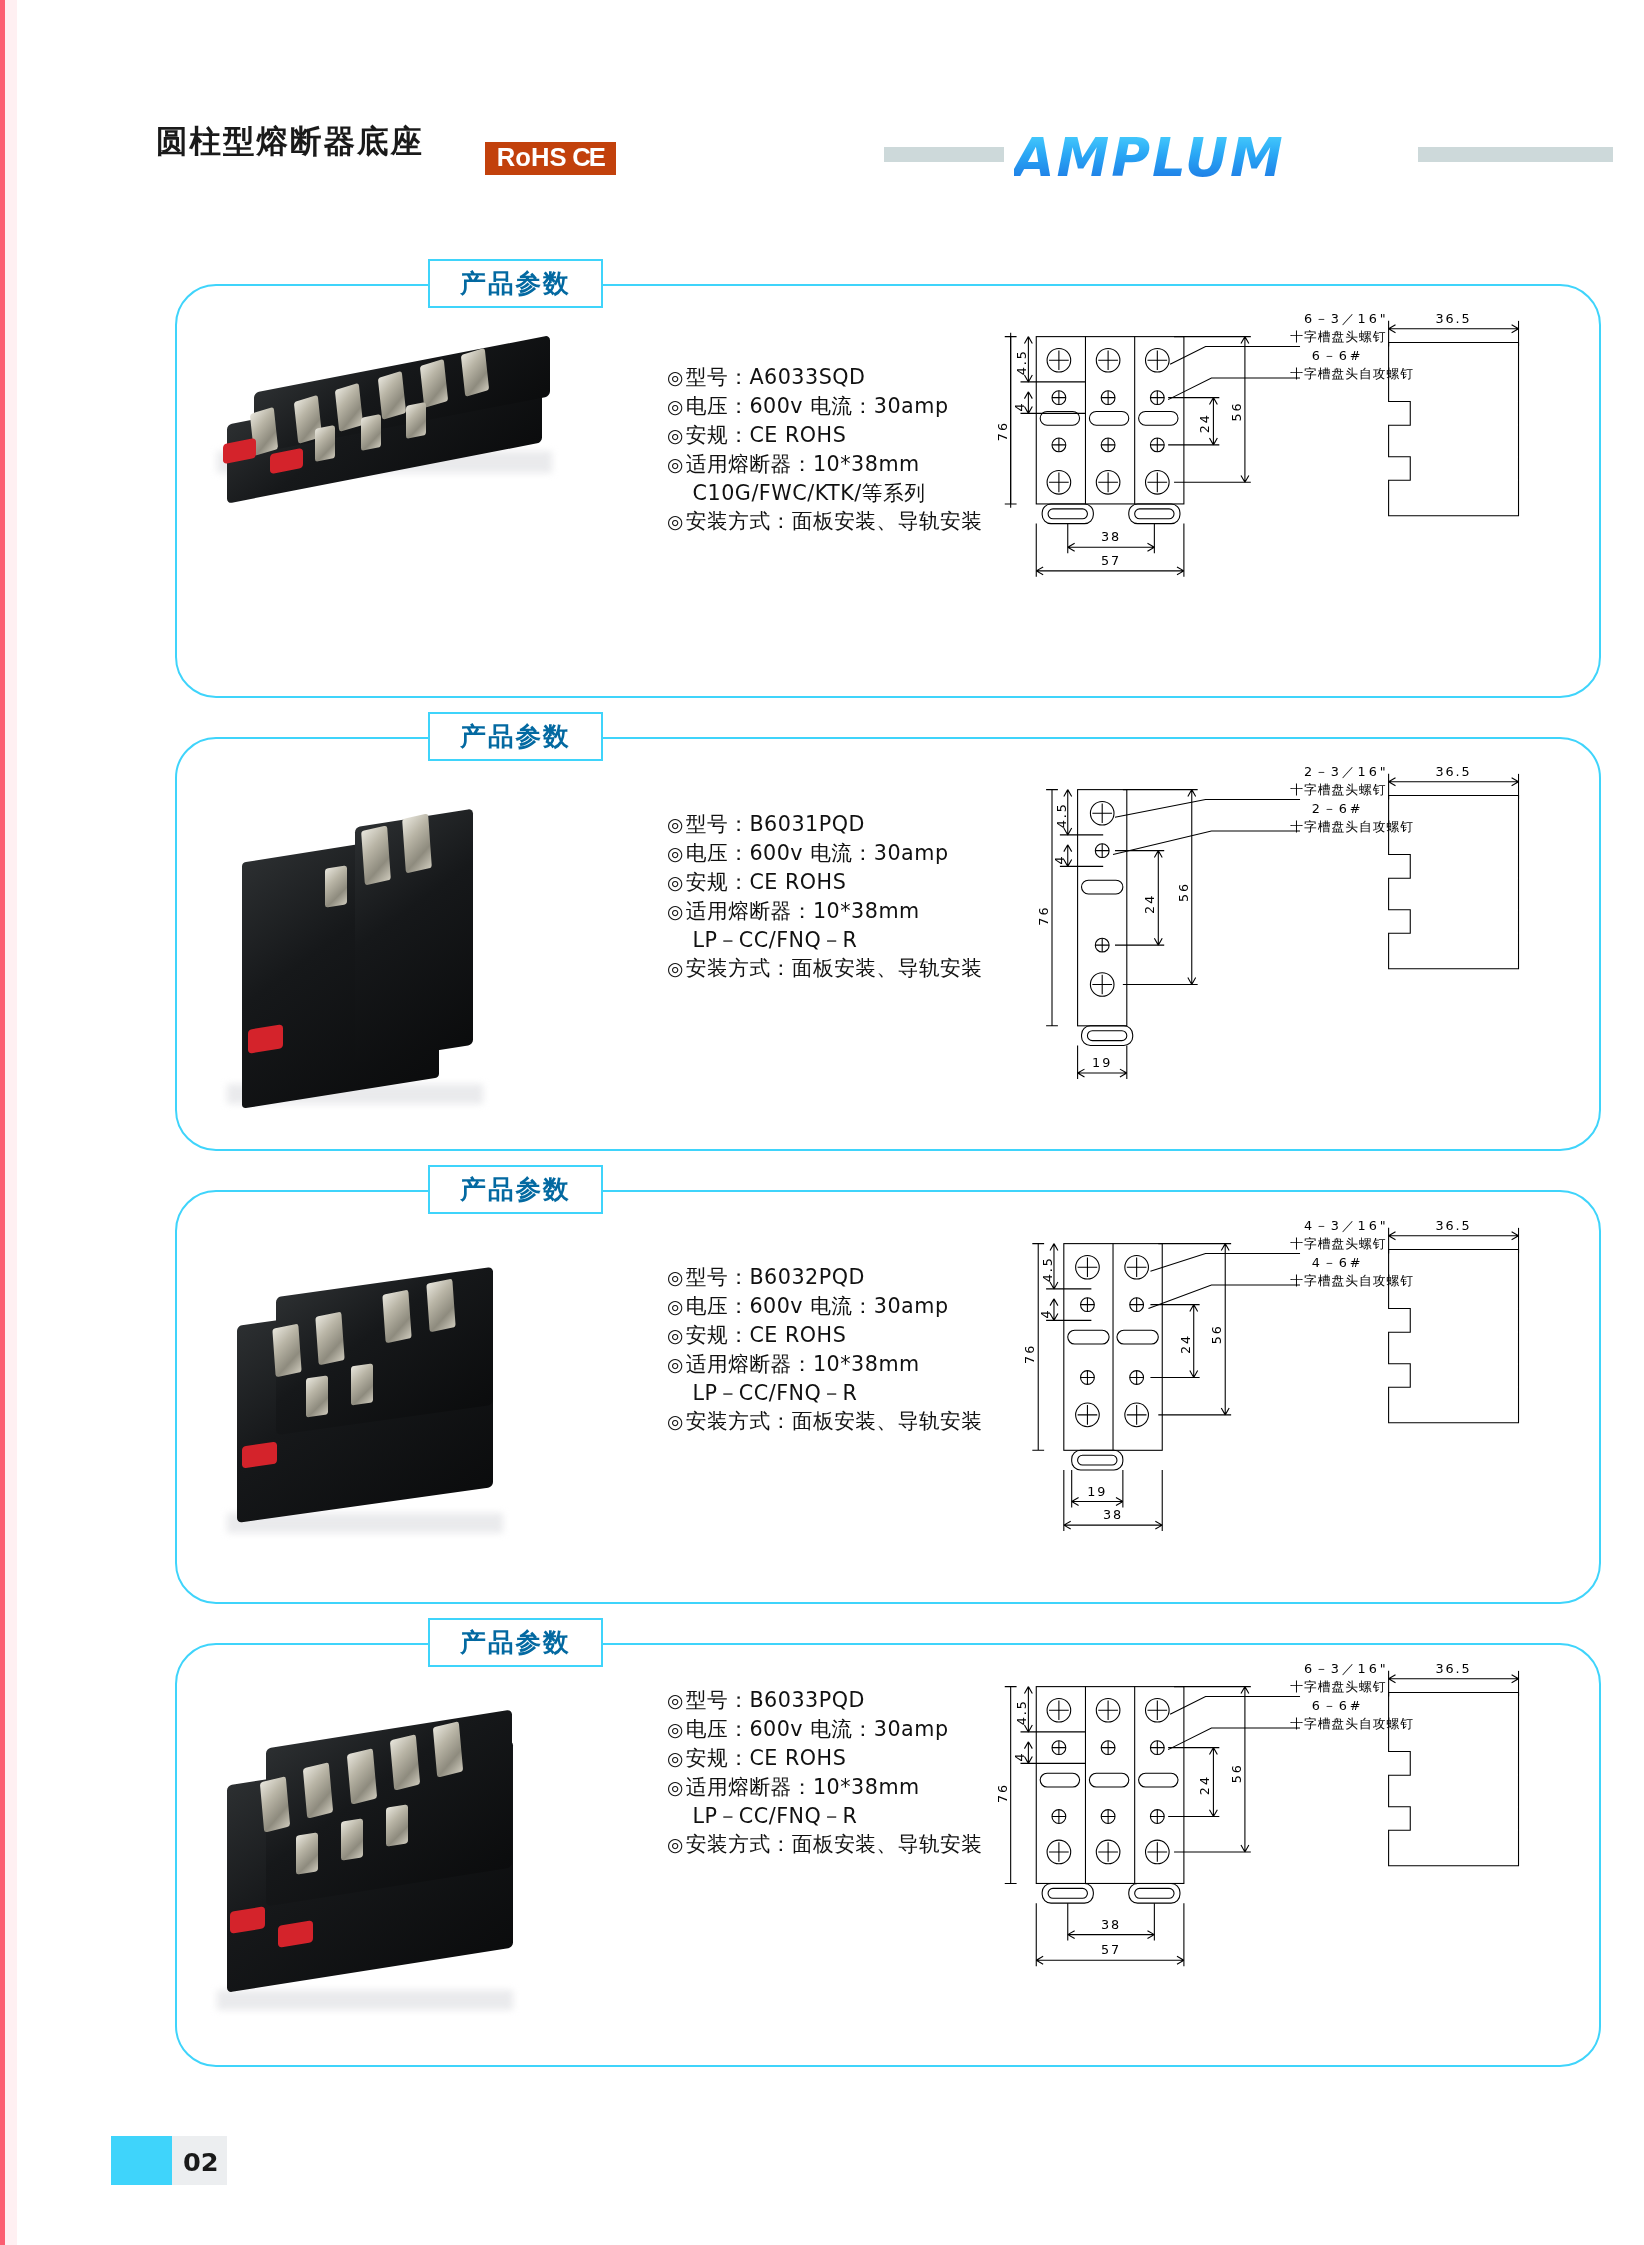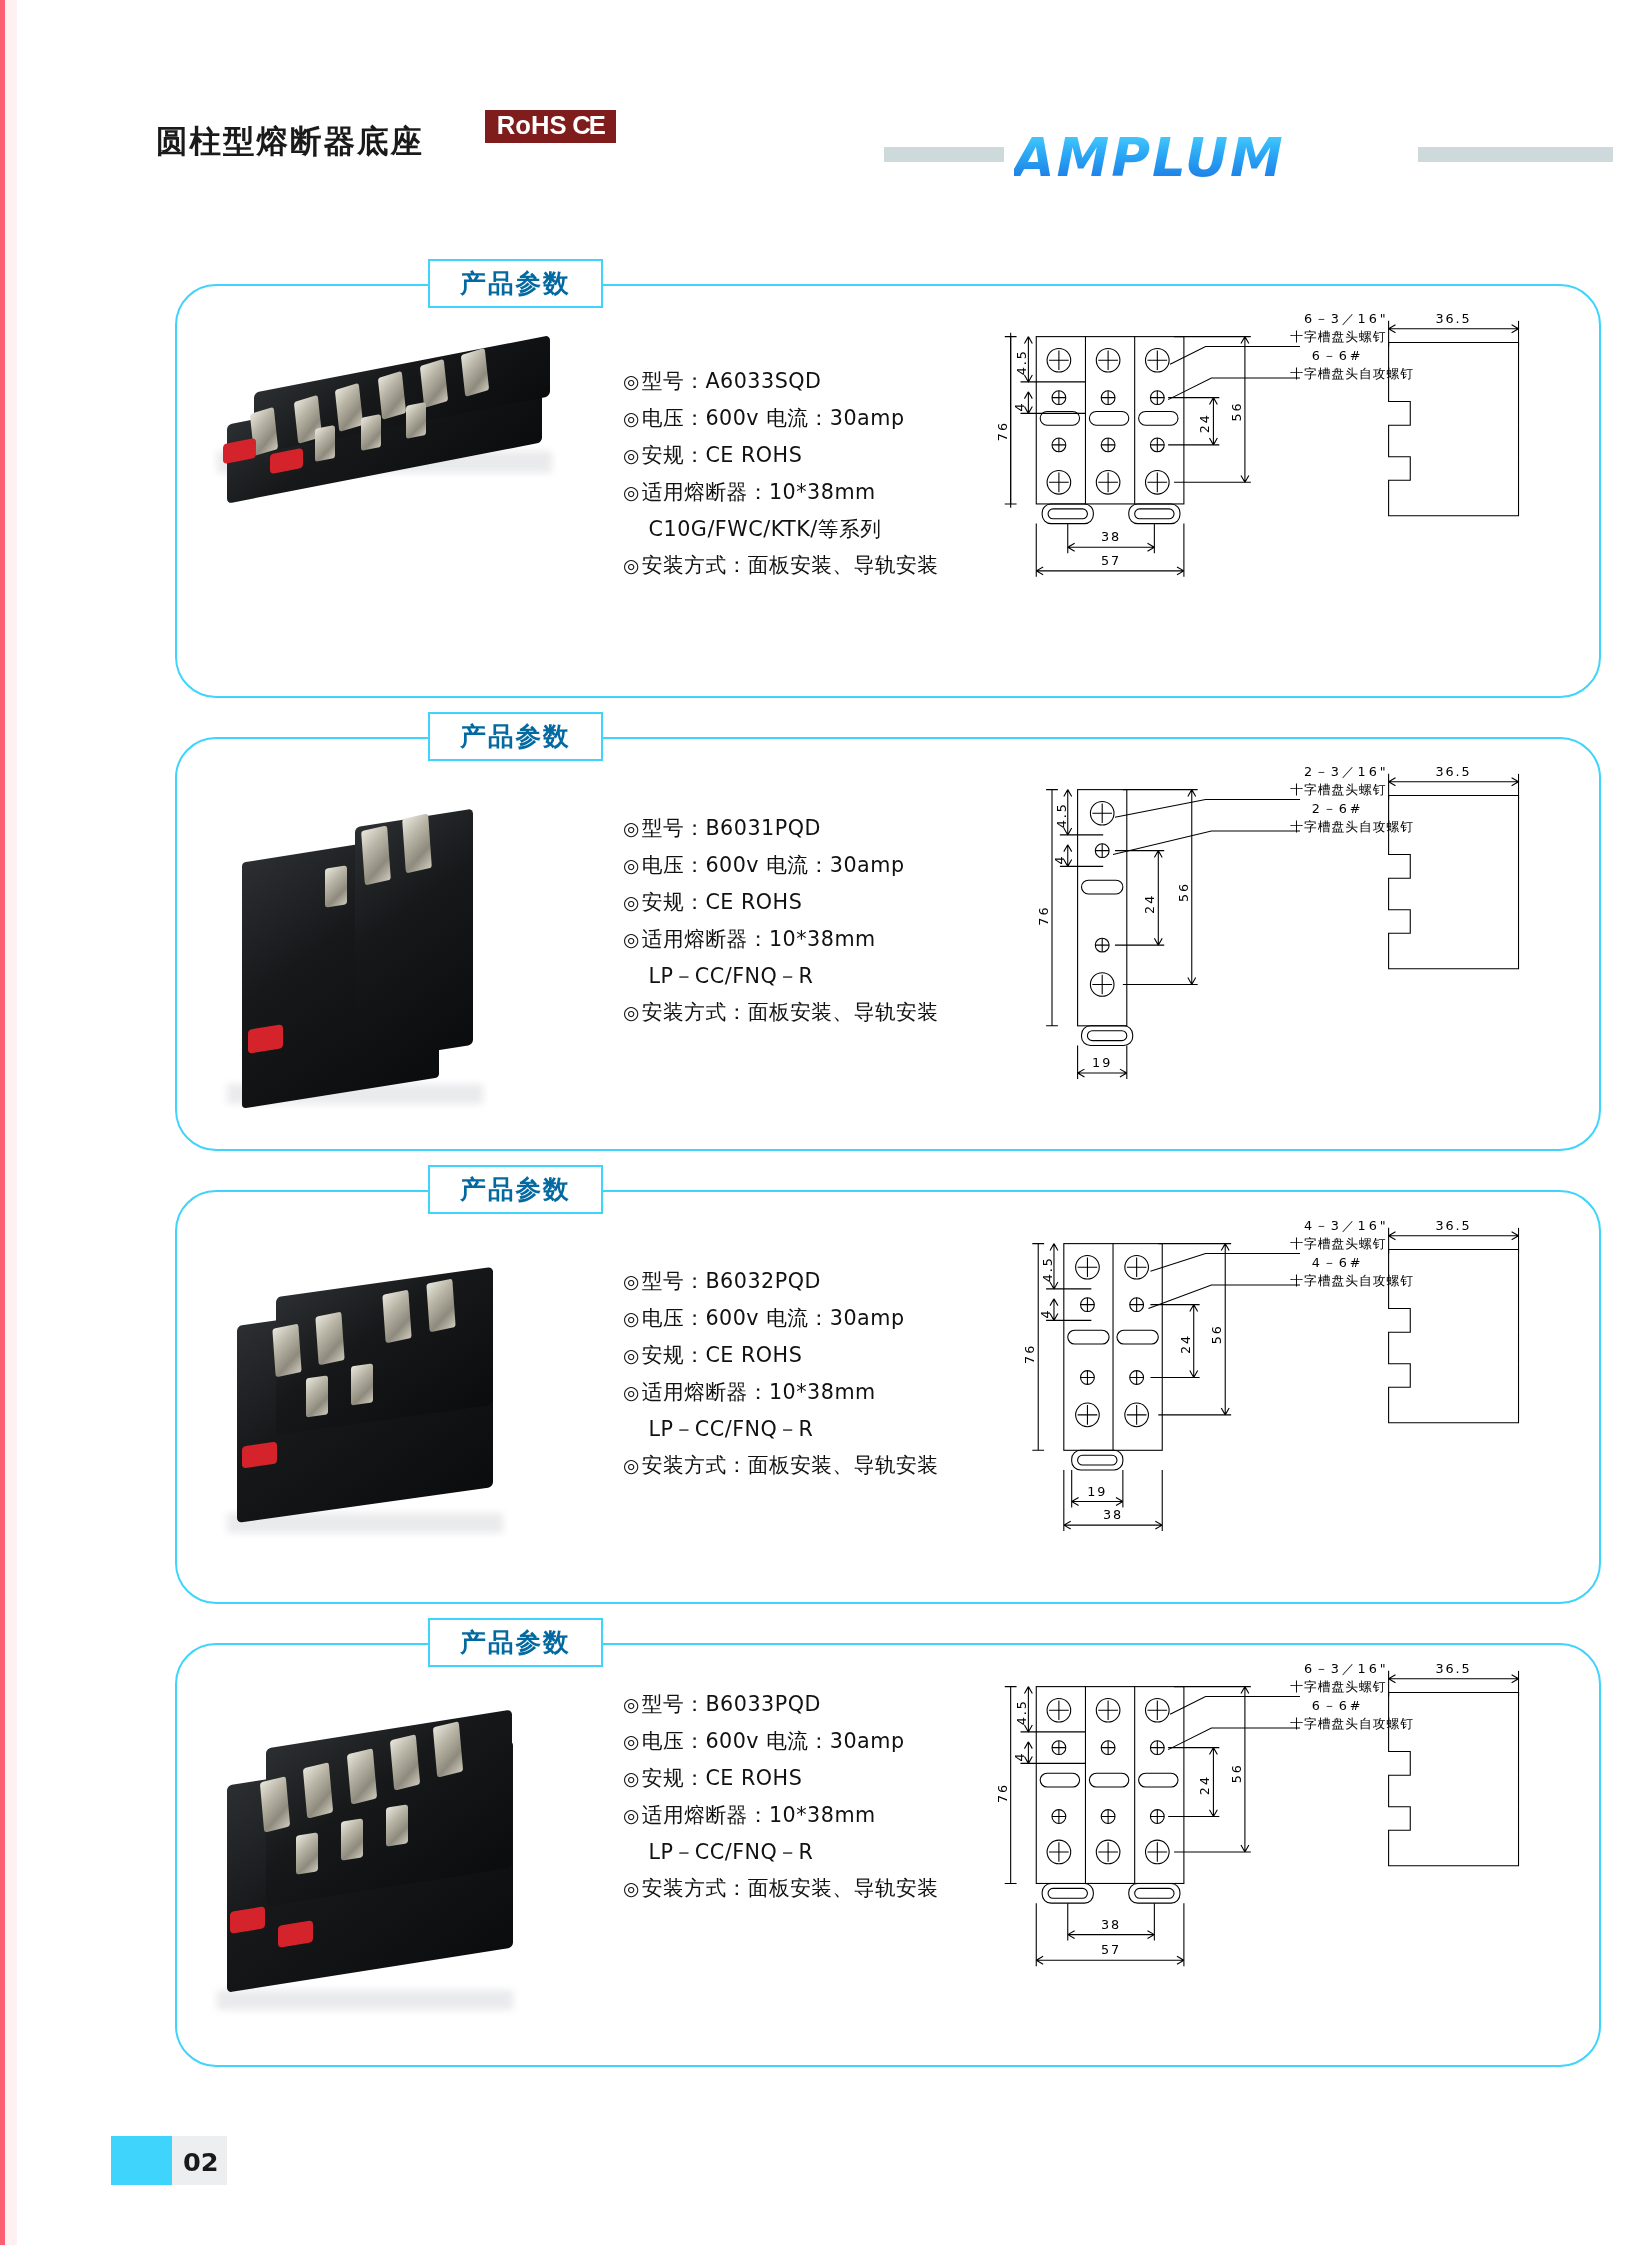"RoHS CE" .rohs-badge { background: #7f1d1d -> #c2410c; top: 11px -> 43px }
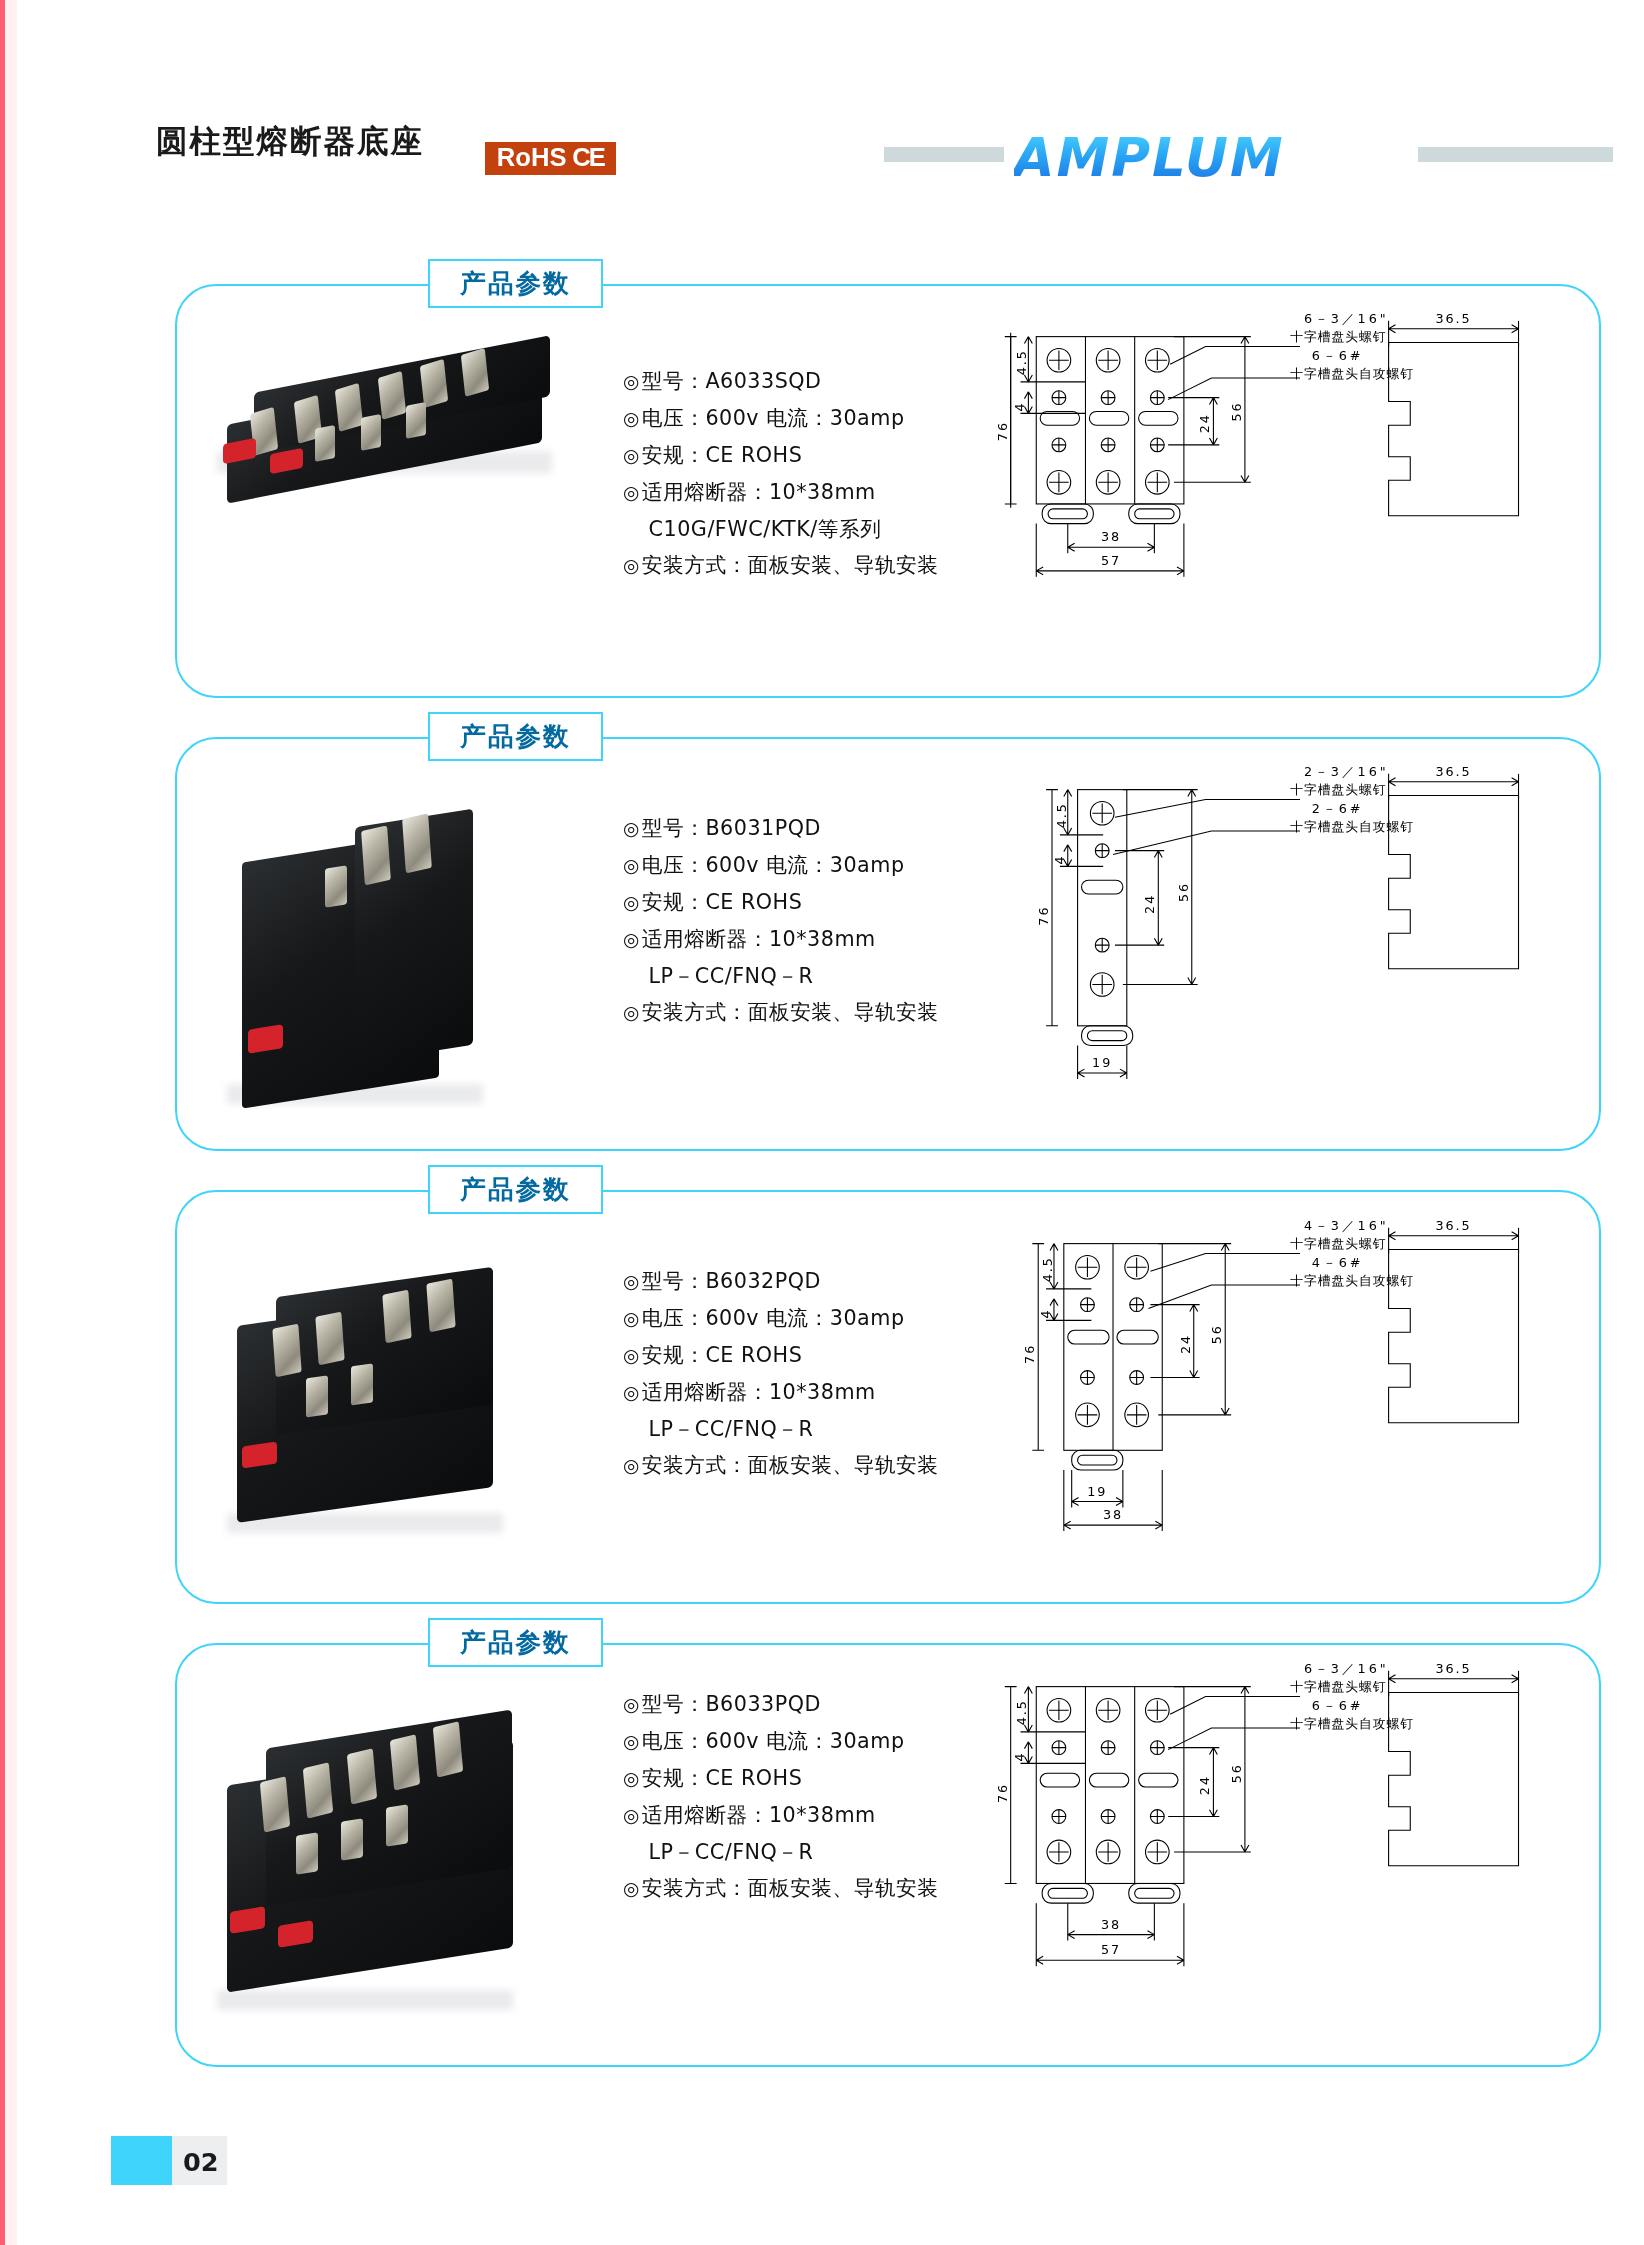"◎型号：A6033SQD" .spec-line { line-height: 36px -> 28px; margin-left: none -> 44px }
